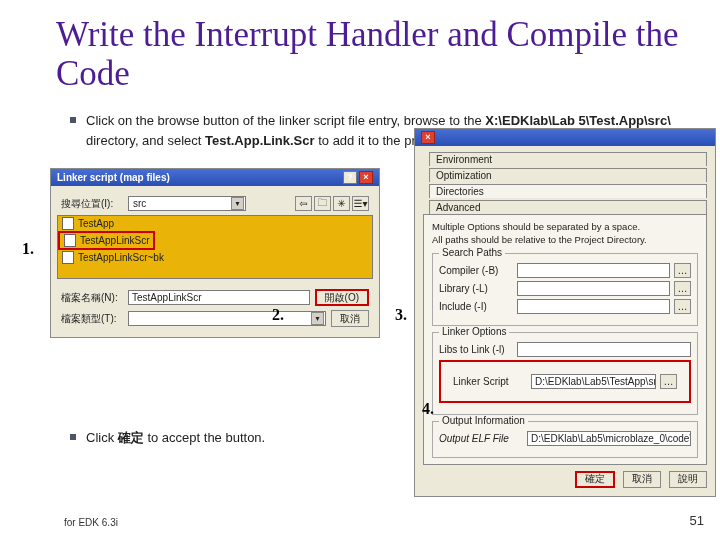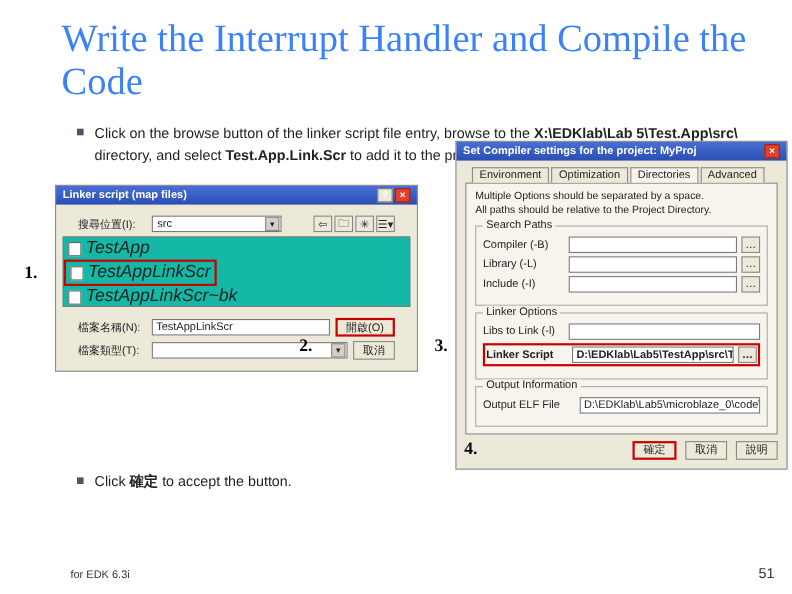"Write the Interrupt Handler and" h1 { color: #3b82f6 -> #4c1d95 }
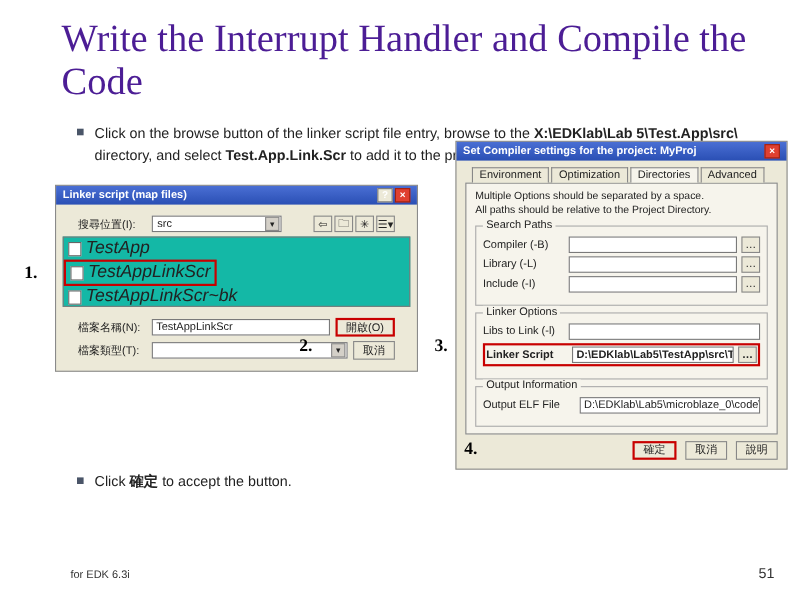"Set Compiler settings for the" span { html: <span>Set Compiler settings for the project: MyProj</span> -> none }
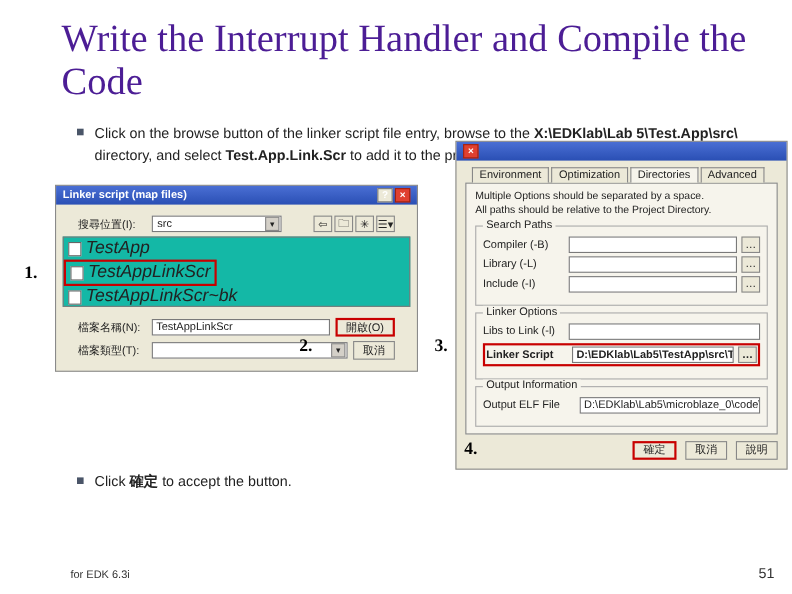"Environment" .tabs { flex-direction: none -> column }
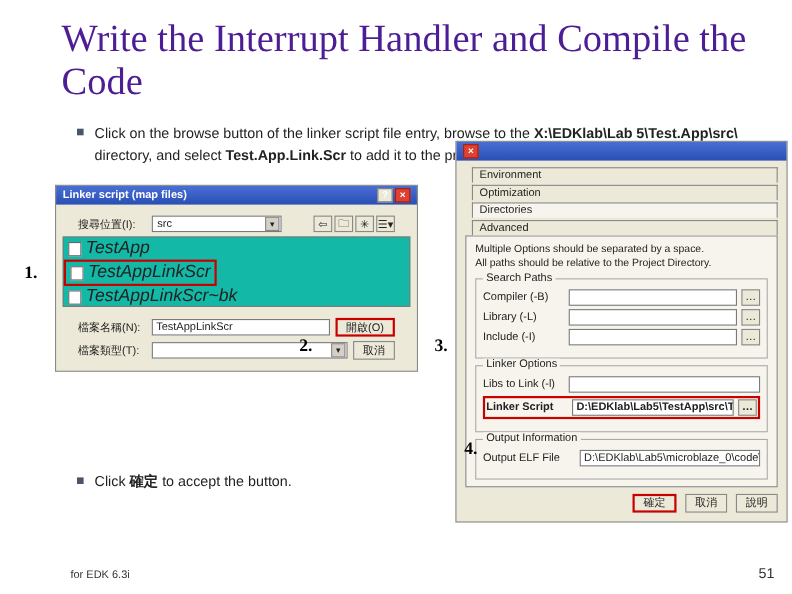"搜尋位置(I):" label.row { margin: 4px 14px -> 4px 4px }
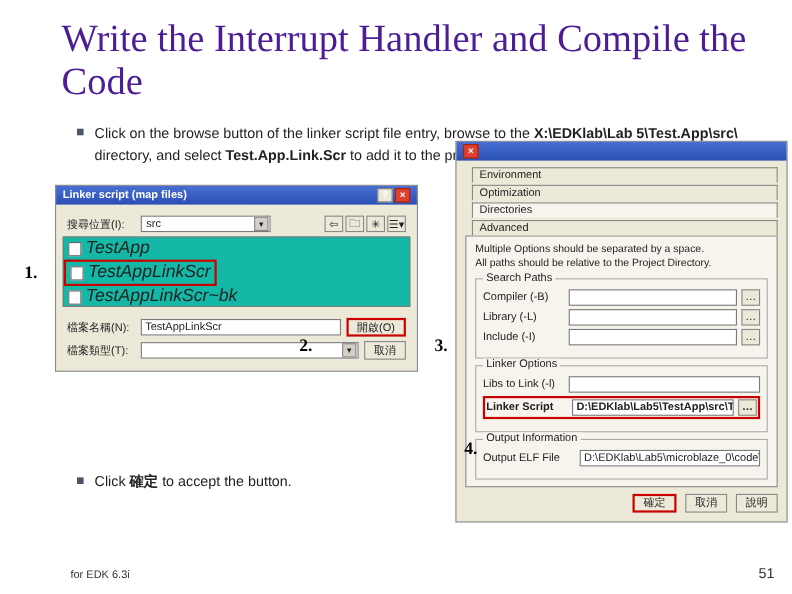"TestApp" .listbox { background: #14b8a6 -> #eab308; font-size: 16px -> 10px; font-style: italic -> none }
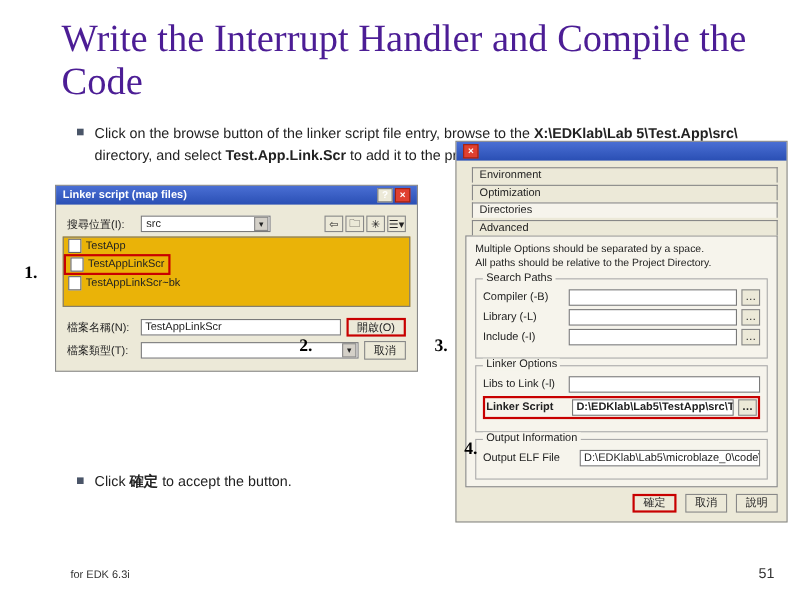"Linker Script" div.small-row { font-weight: bold -> none; padding: 1px -> 12px }
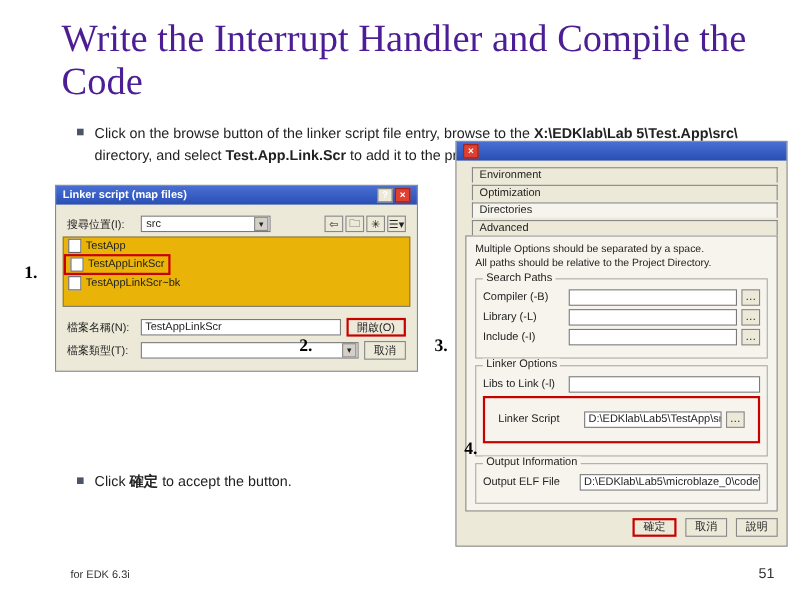"Output ELF File" span.small-lbl { font-style: none -> italic }
